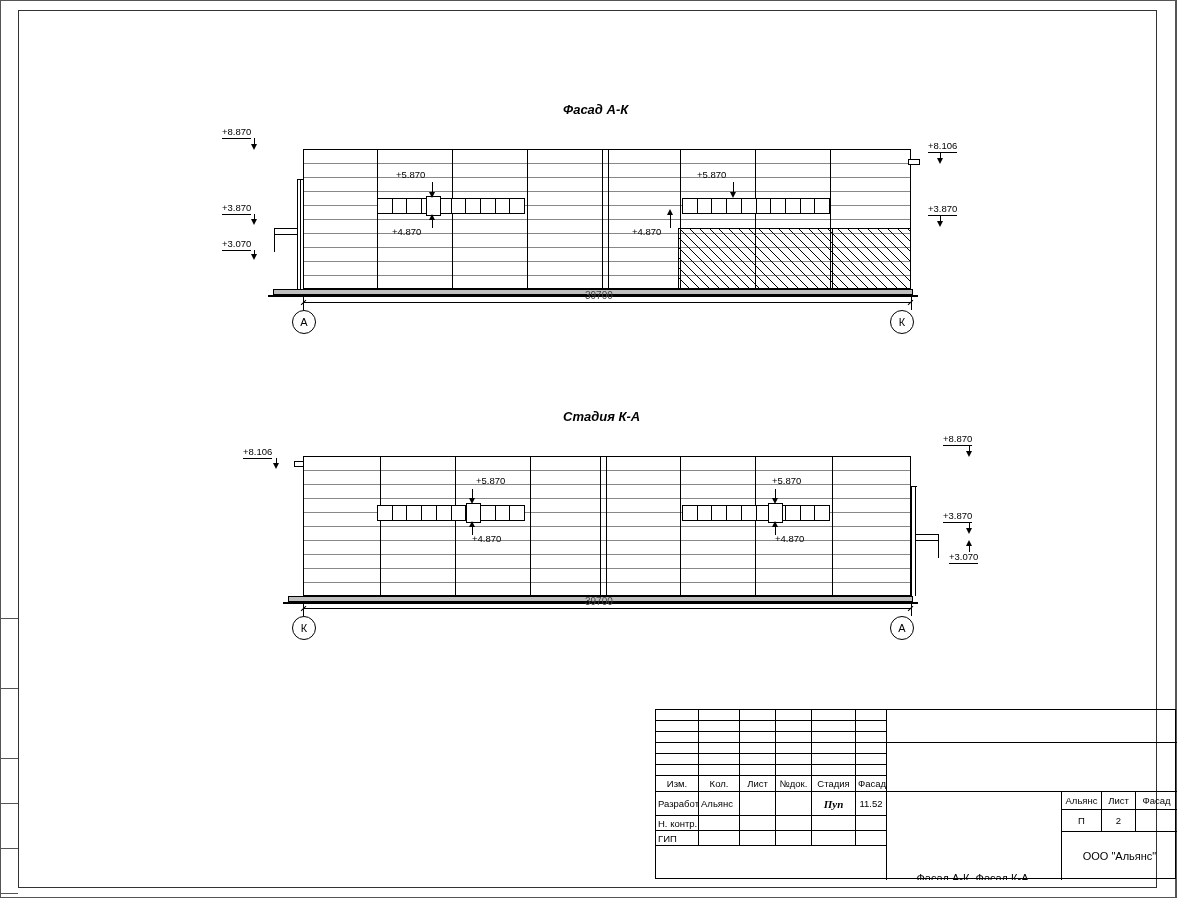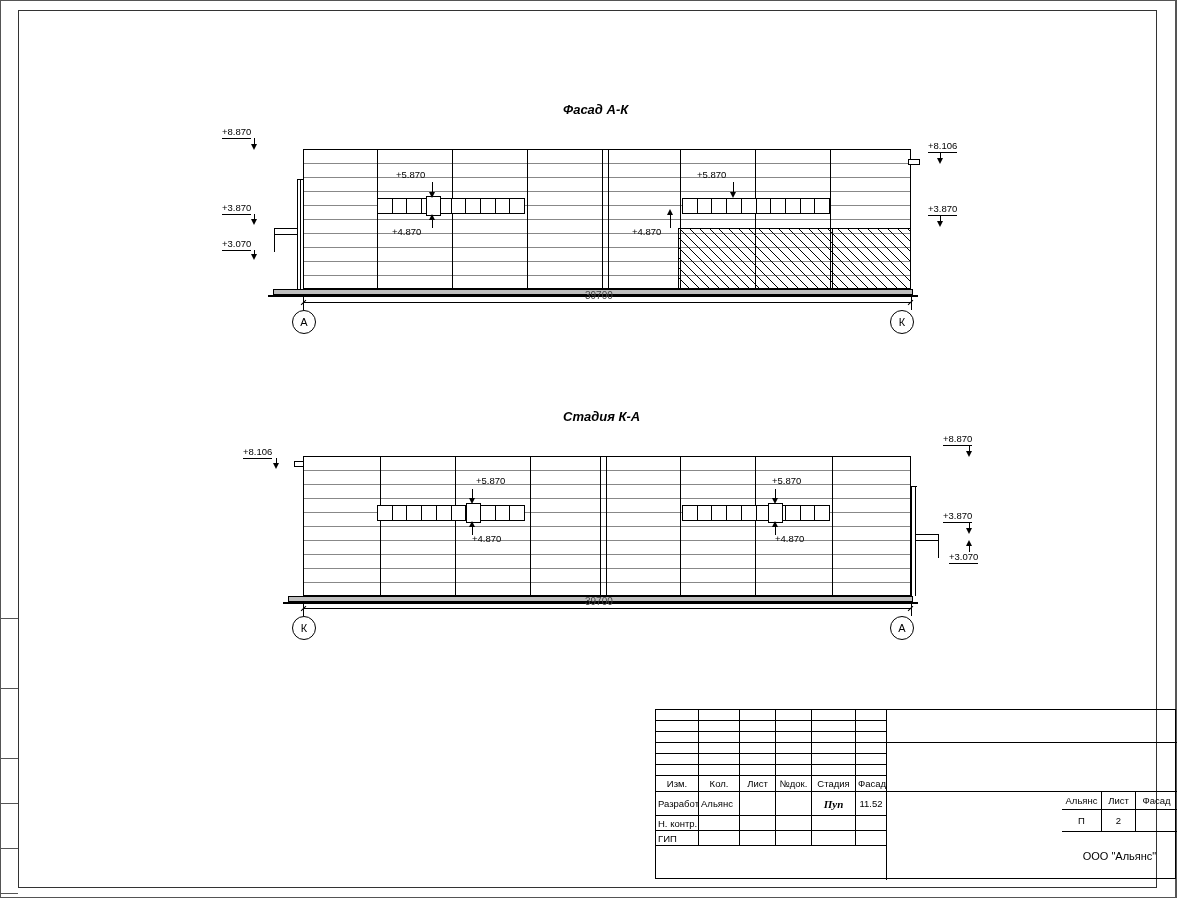"Фасад А-К, Фасад К-А." div.cell { html: none -> <div>Фасад А-К, Фасад К-А.</div> }
